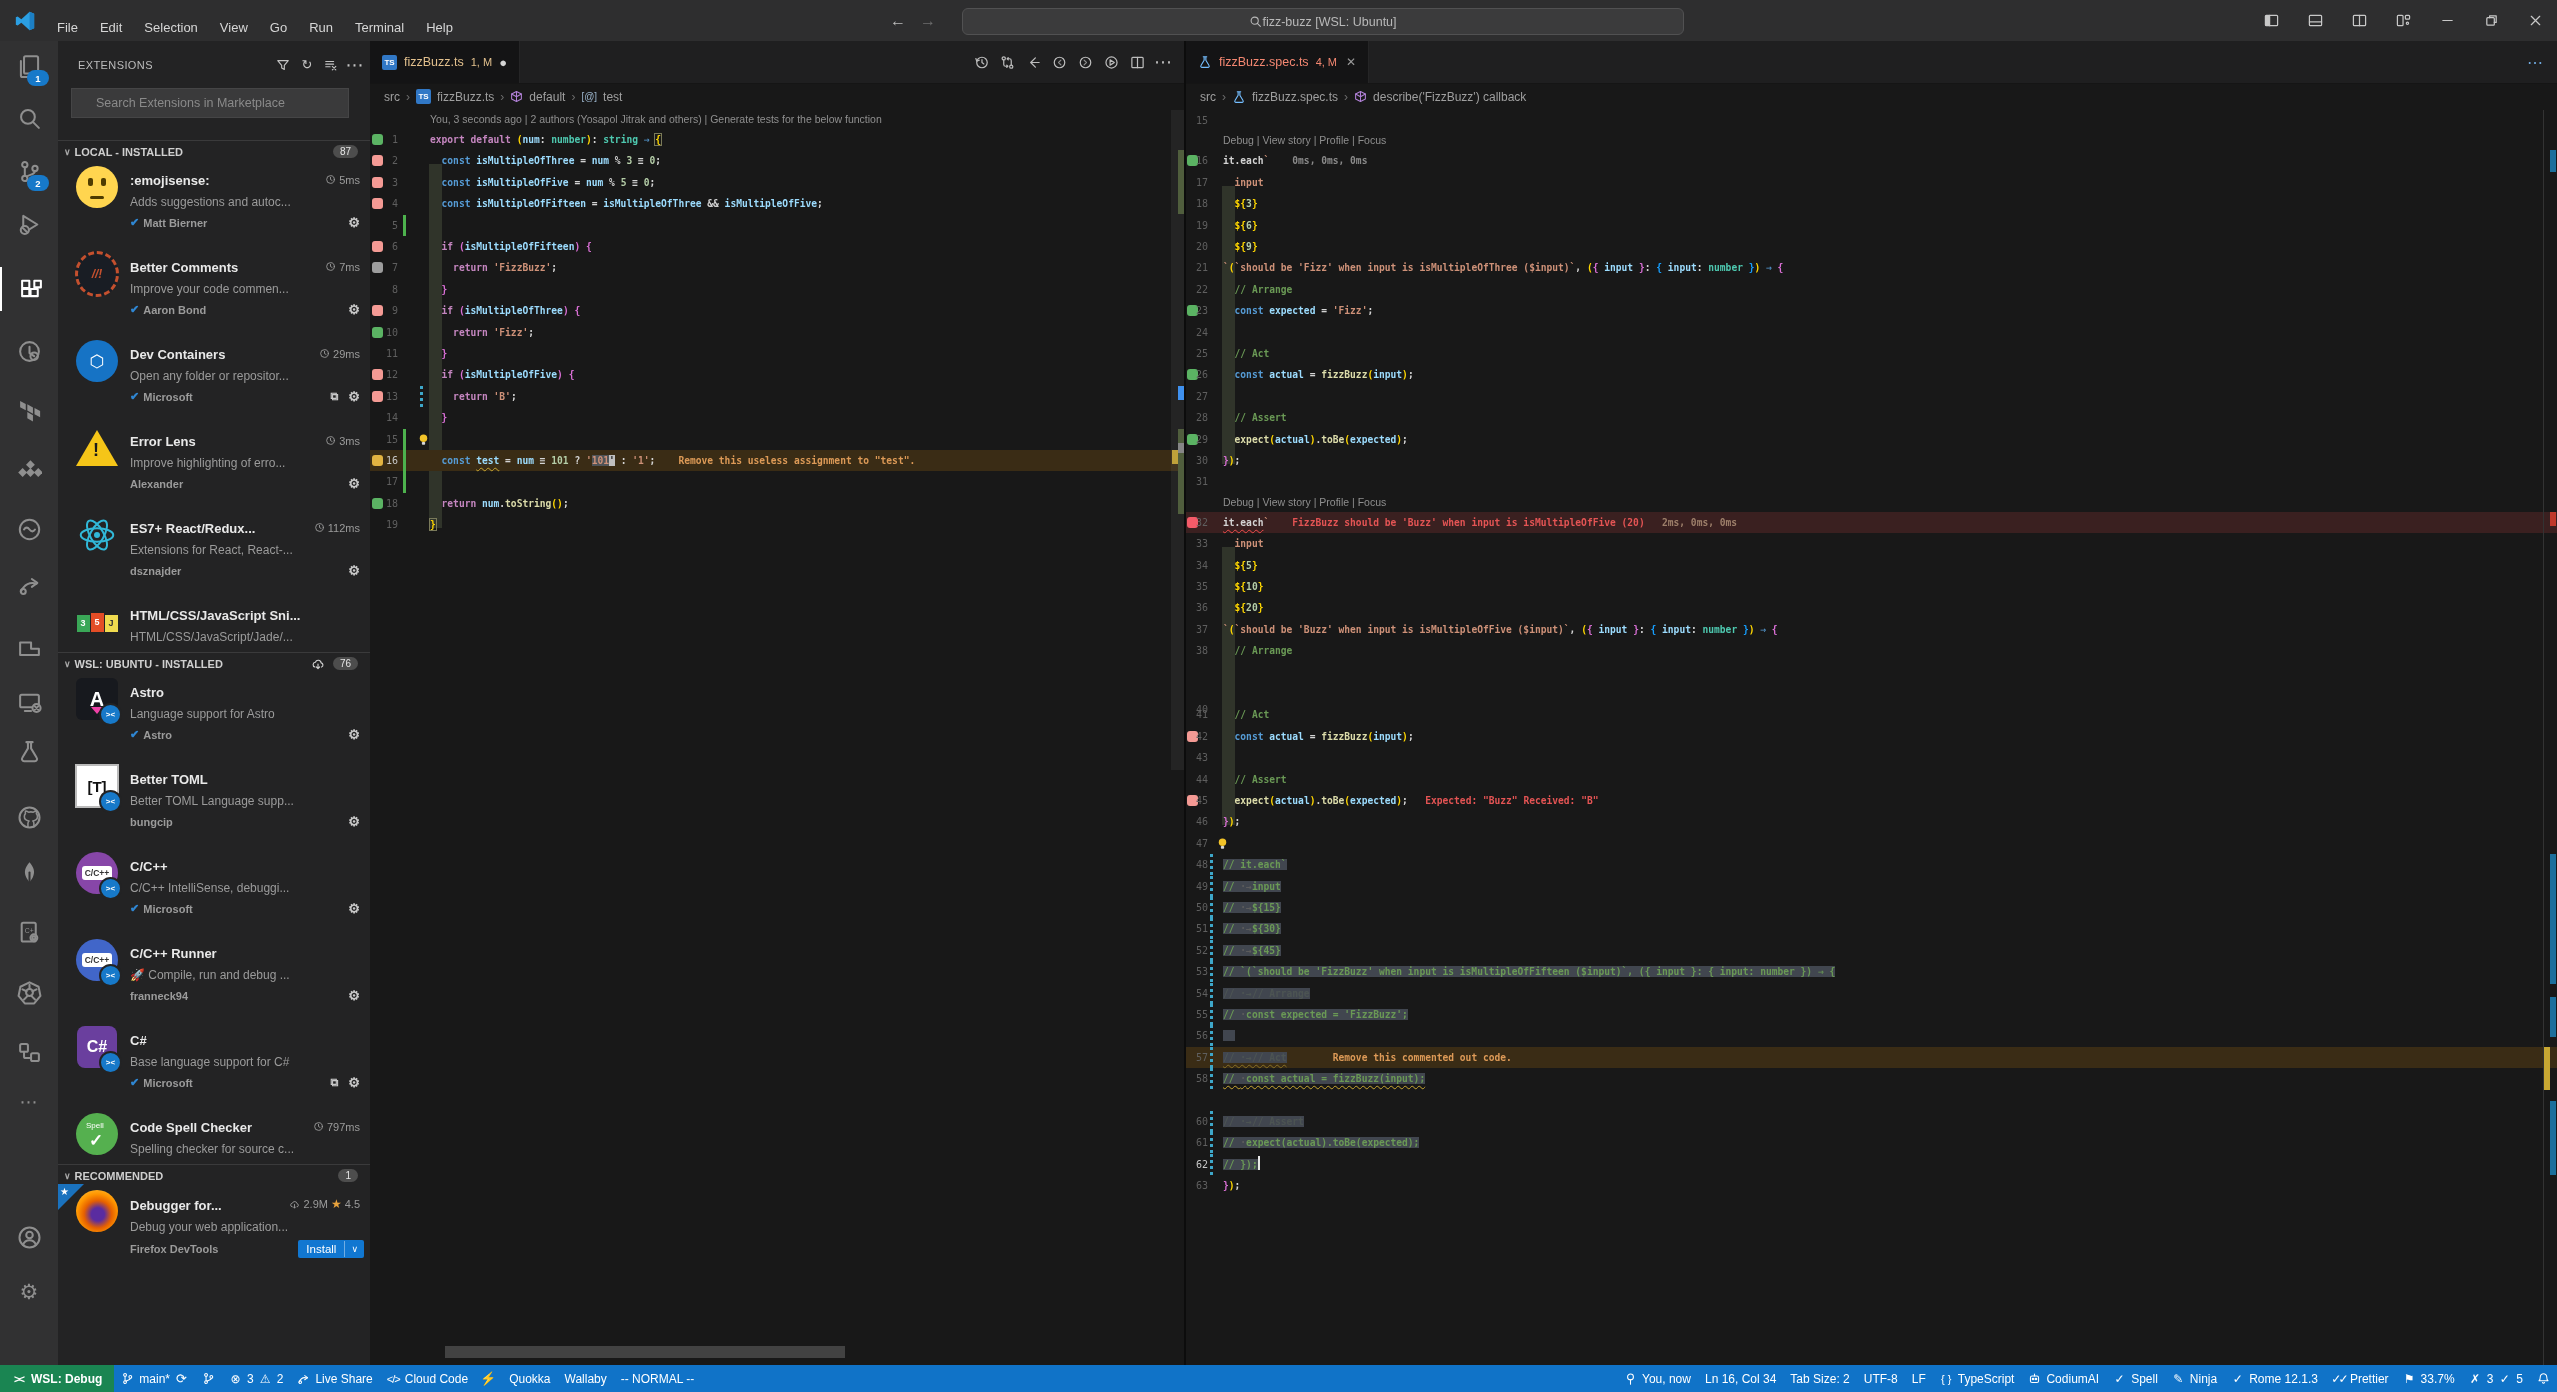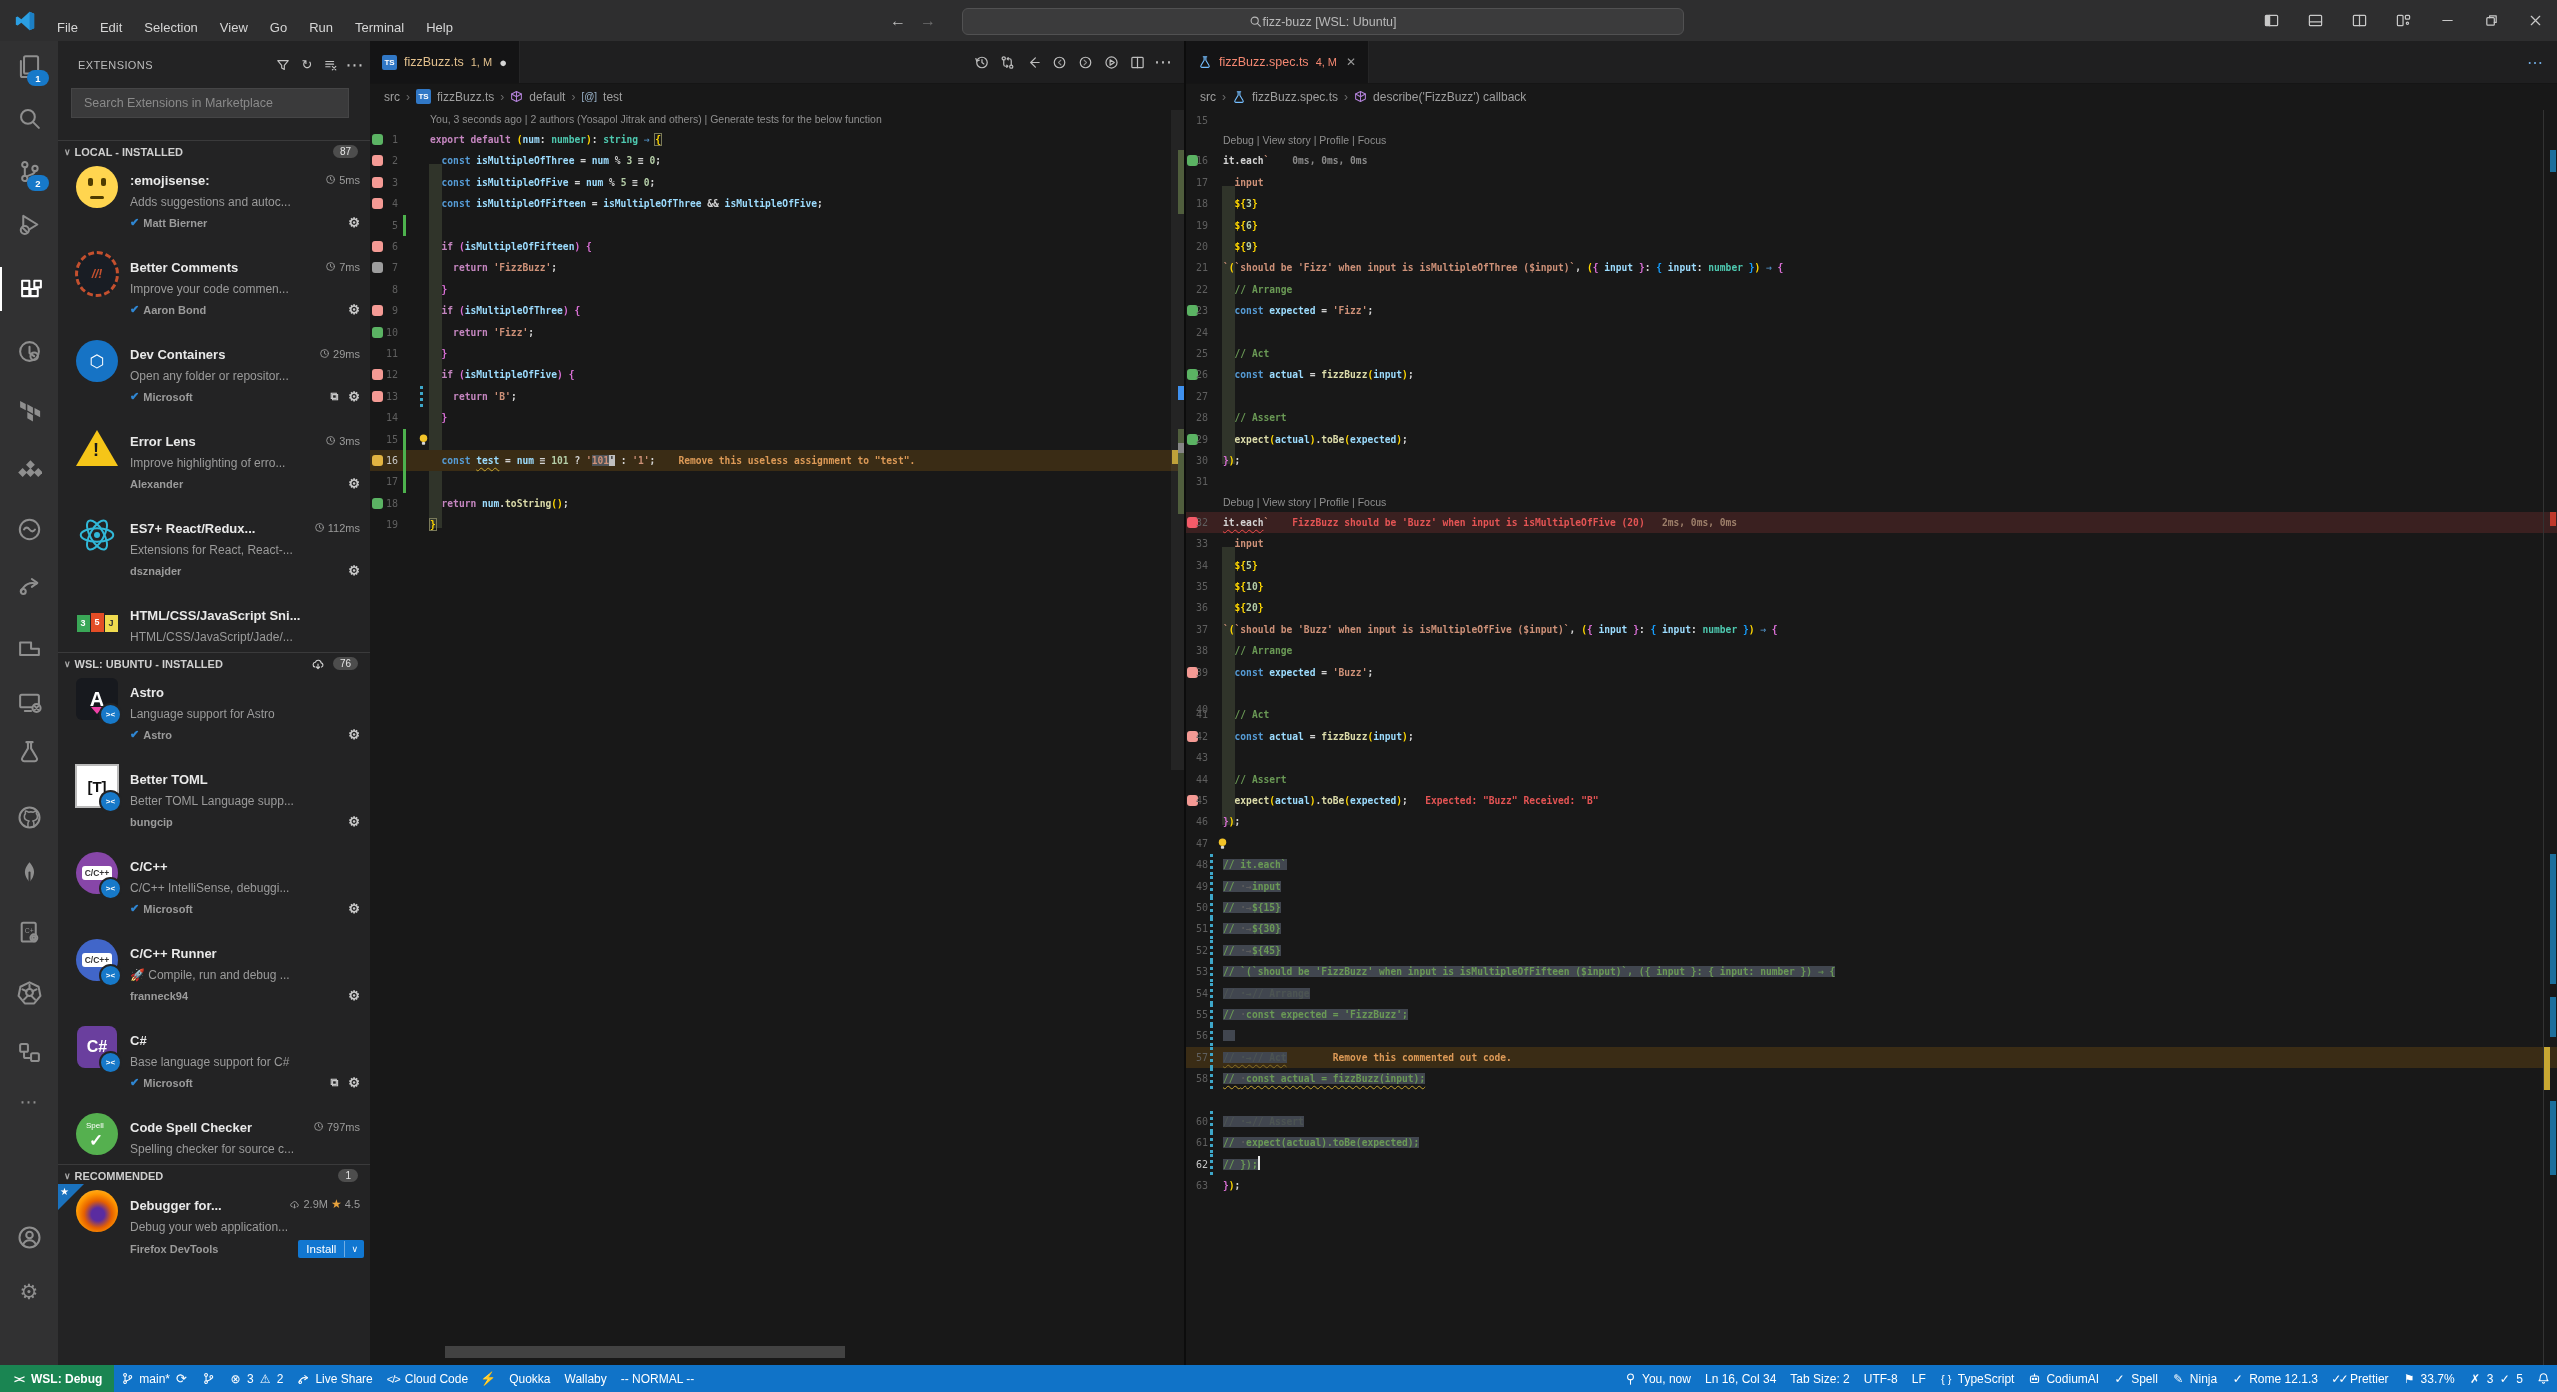"Search Extensions in Marketplace" #sb-search { padding-left: 12px -> 24px }
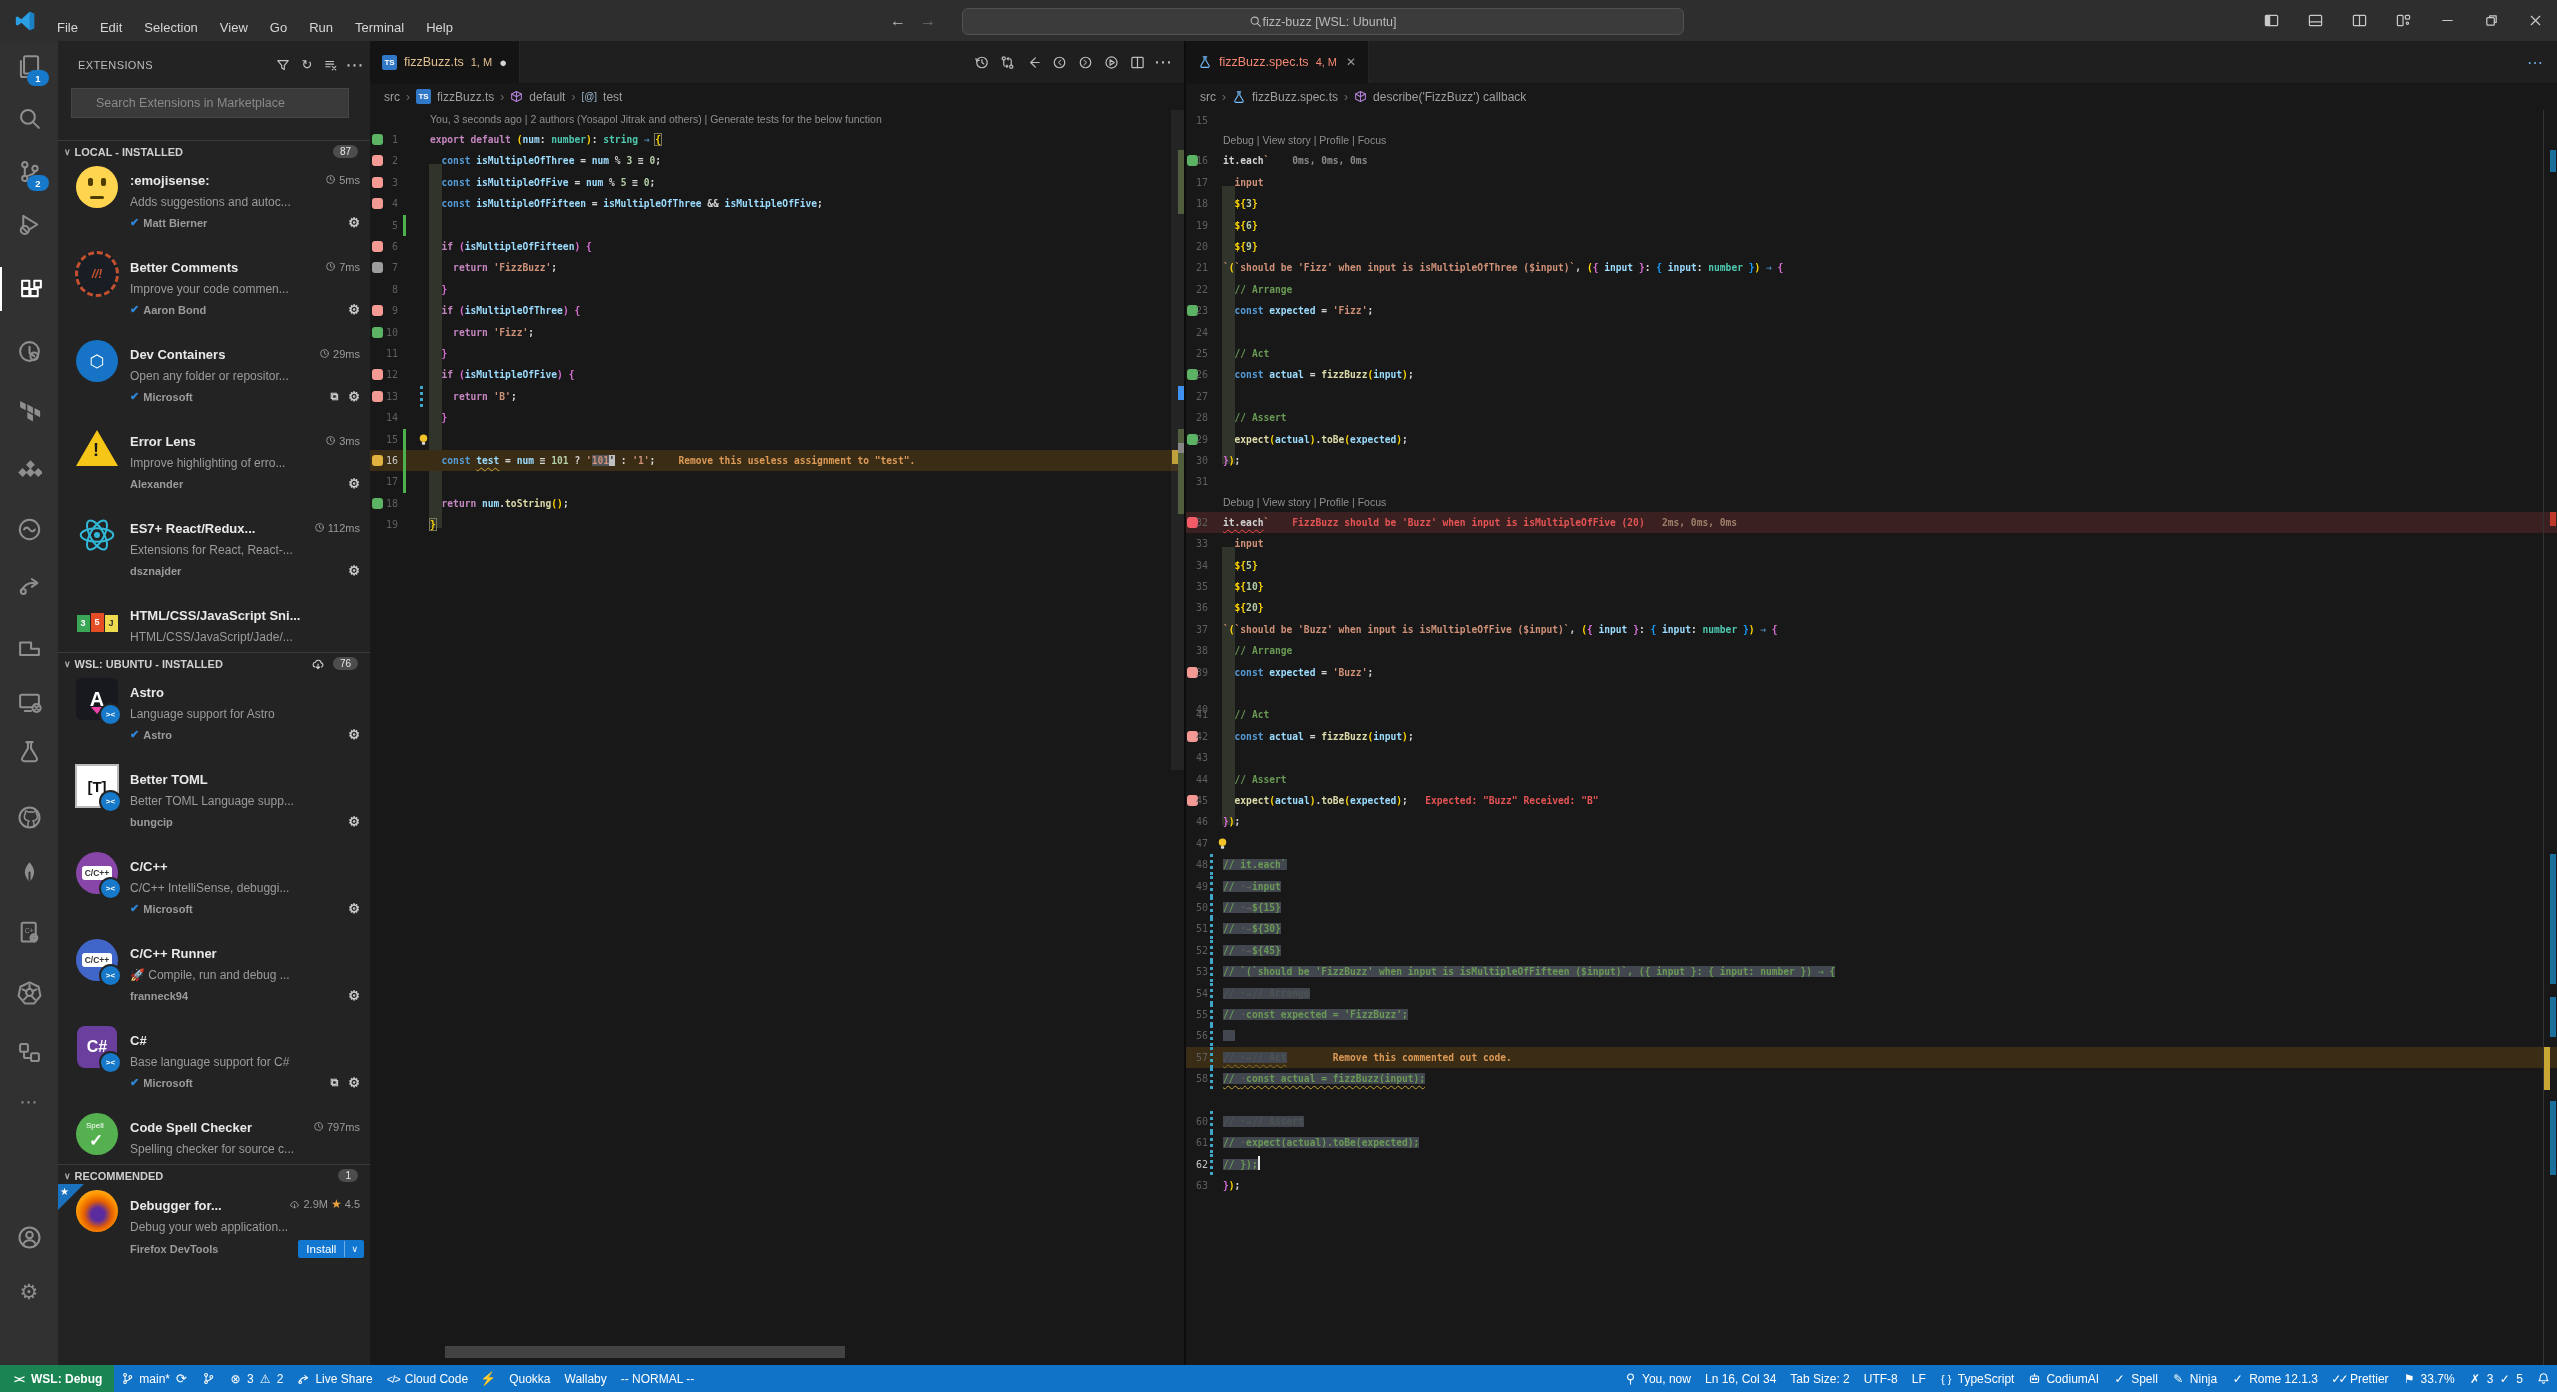"39" div.cl { html: <div><span></span><span>39</span><span><span> const </span><span>expected</span><span> = </span><span>'Buzz'</span><span>;</span></span></div> -> none }
